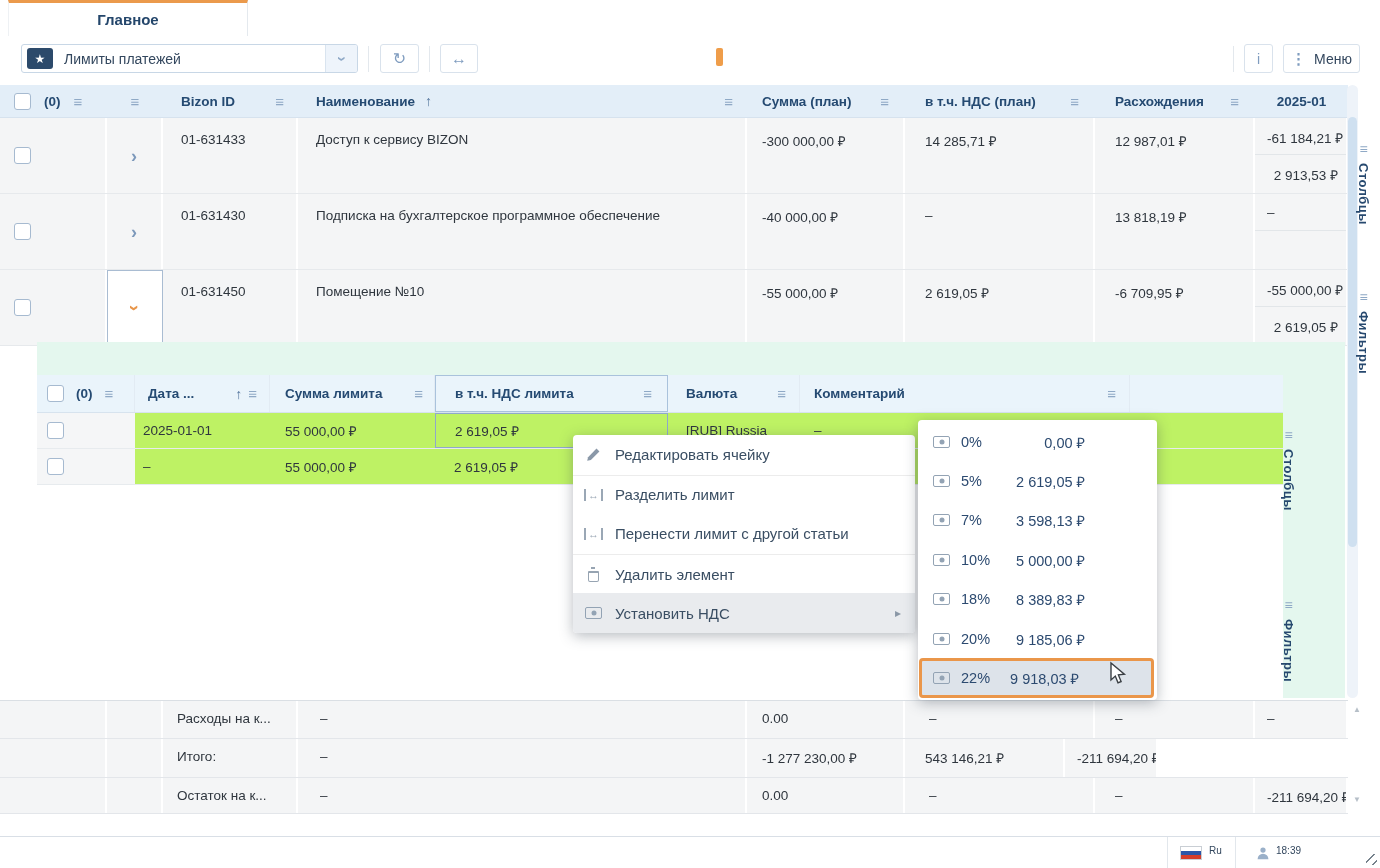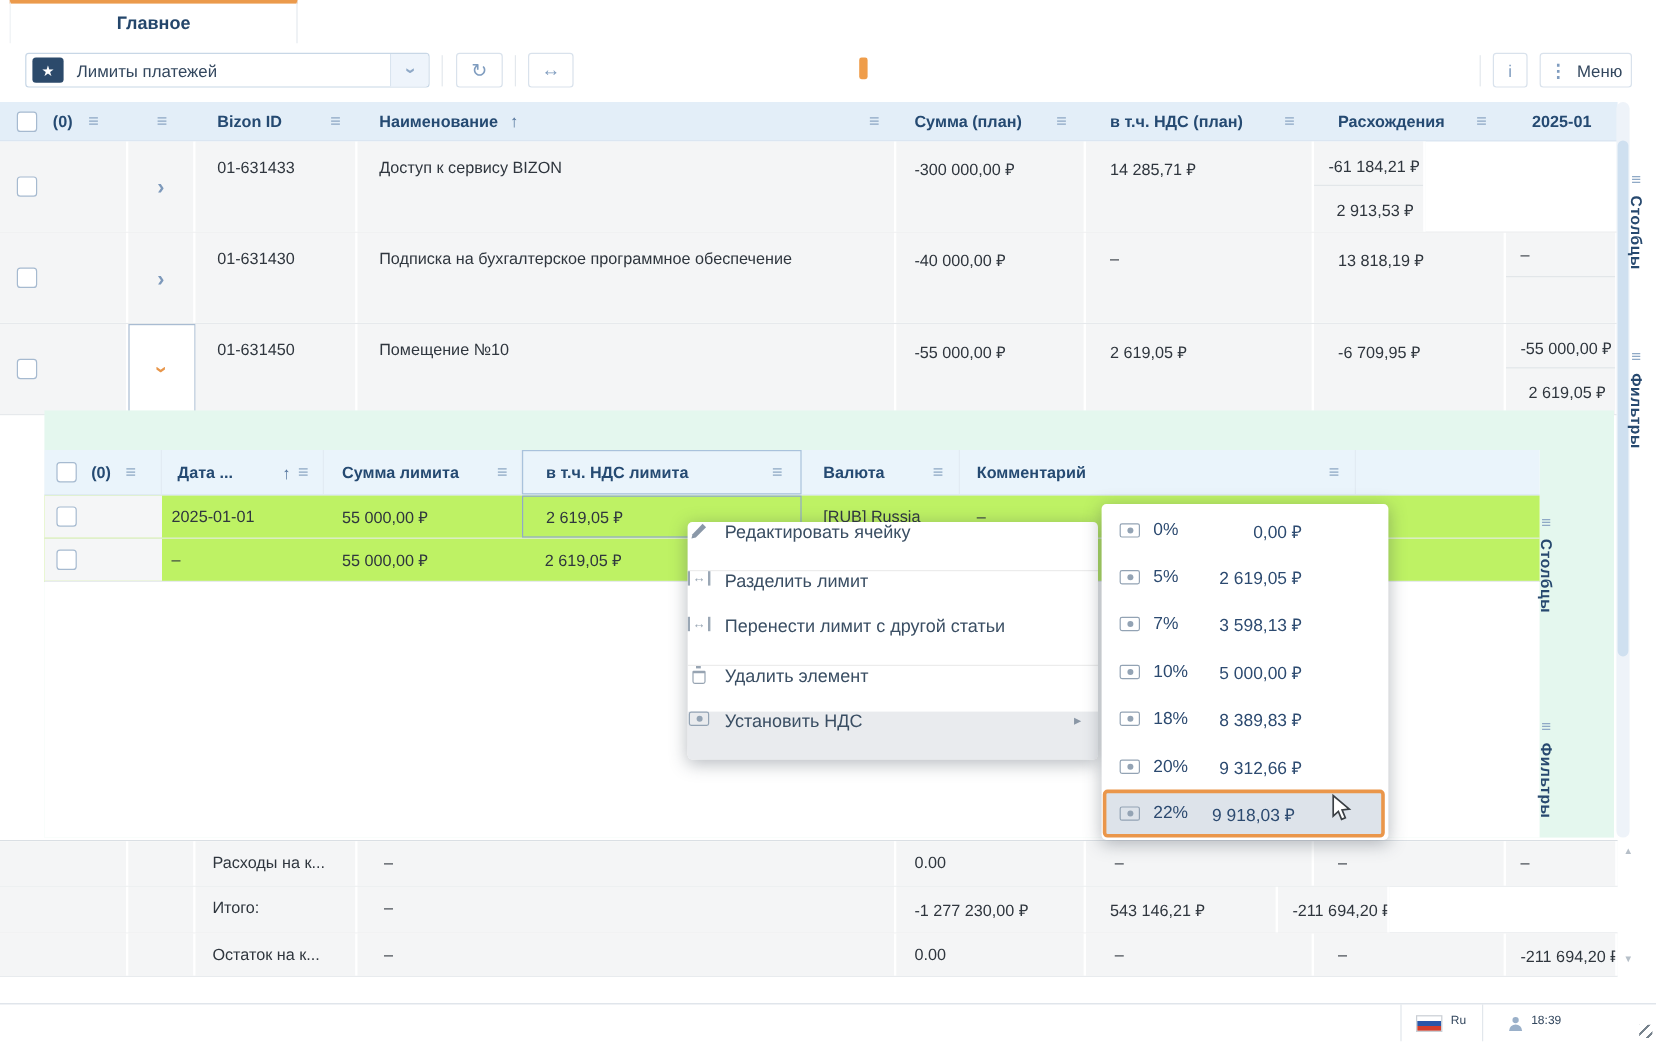"12 987,01 ₽" div.mc { html: none -> <div>12 987,01 ₽</div> }
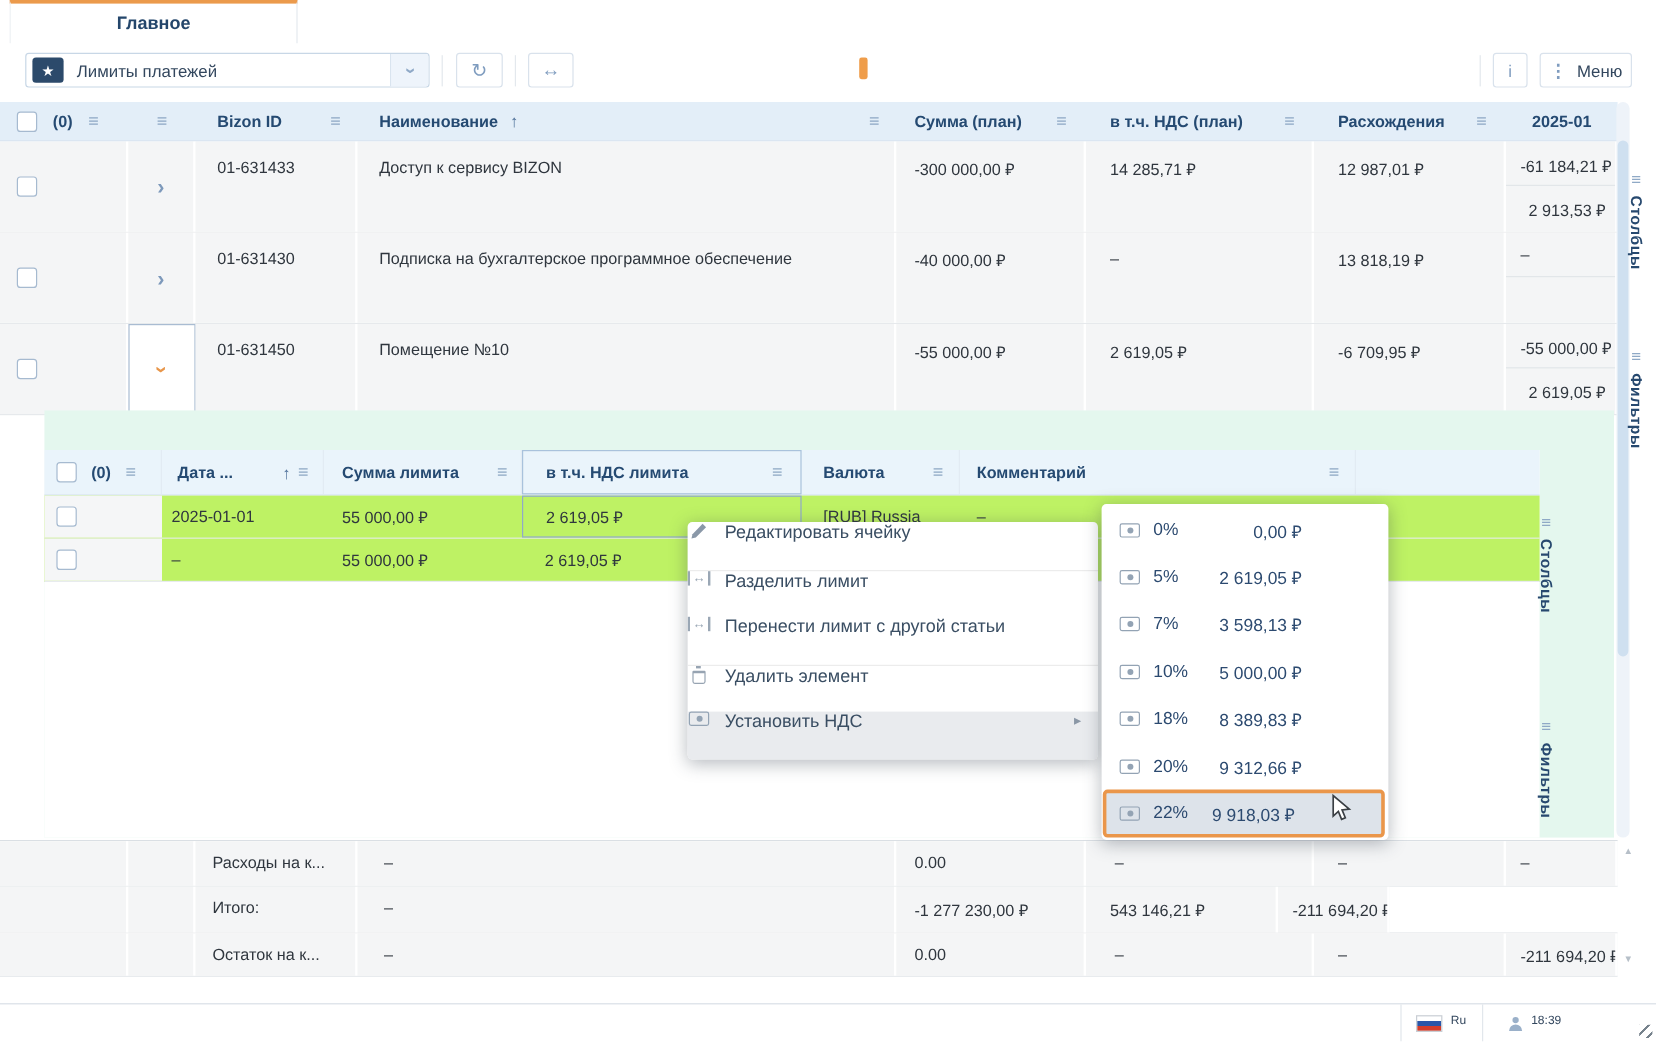"Редактировать ячейку" .mi { align-items: none -> center; padding-left: 0 -> 11px }
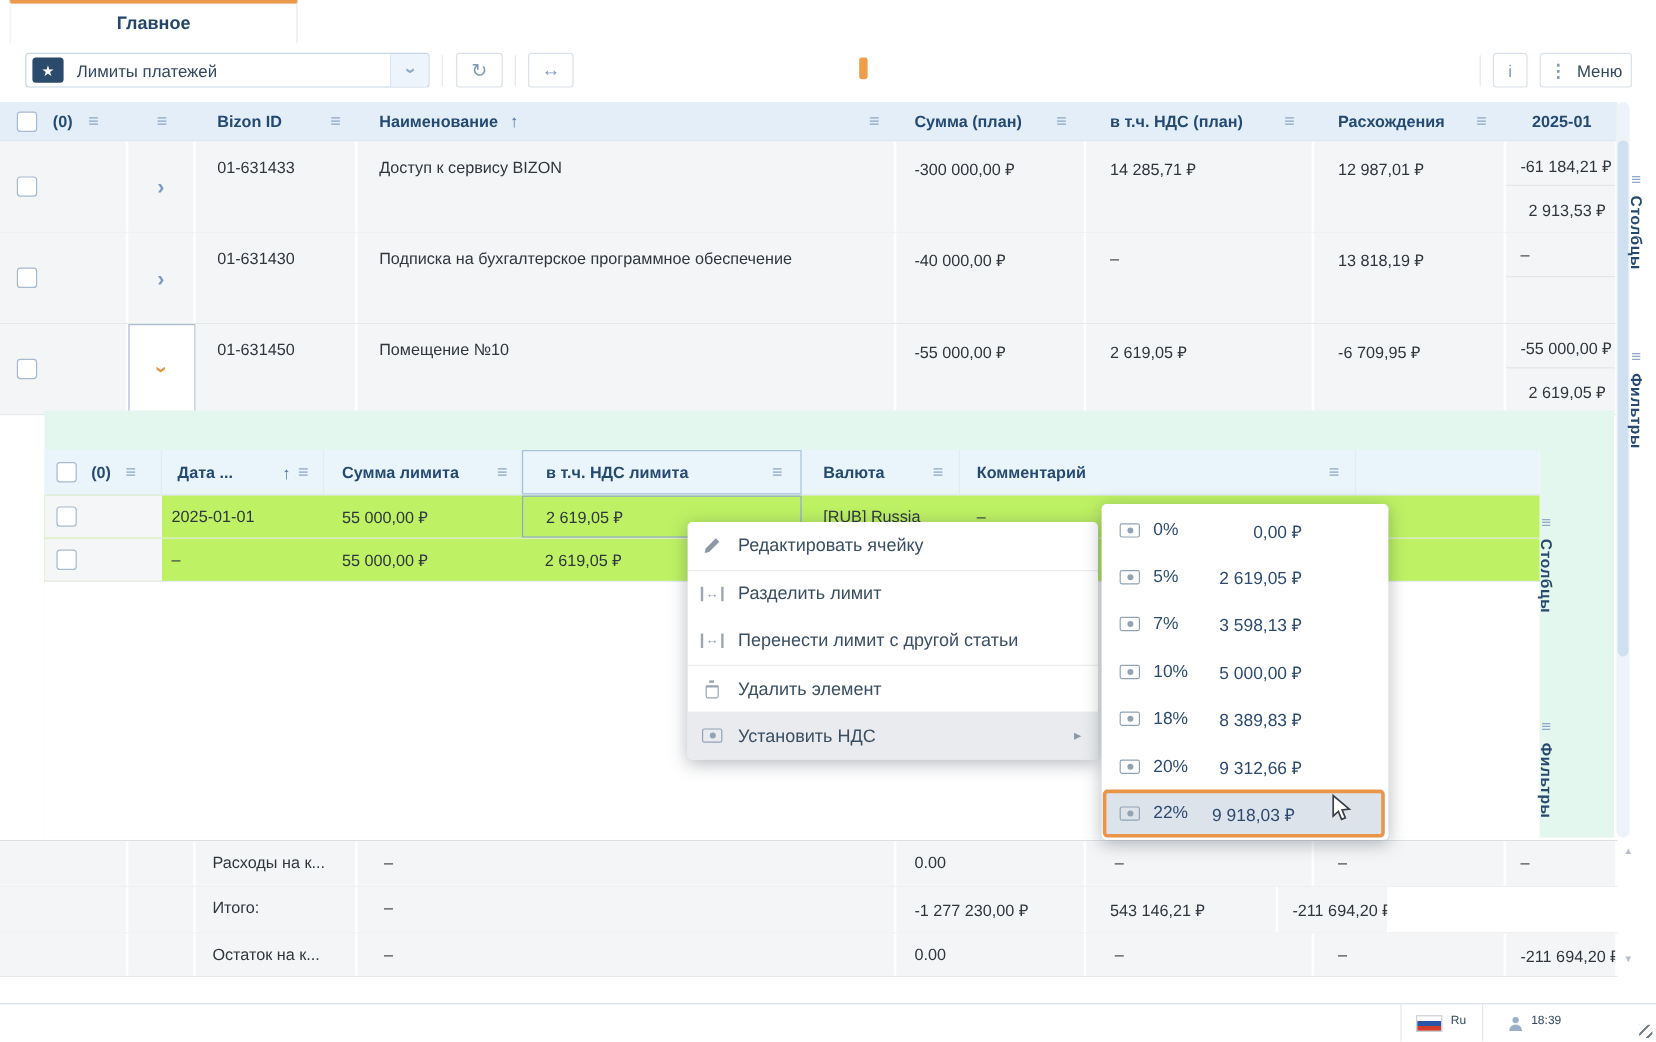"9 312,66 ₽" span.amt { text: 9 312,66 -> 9 185,06 }
